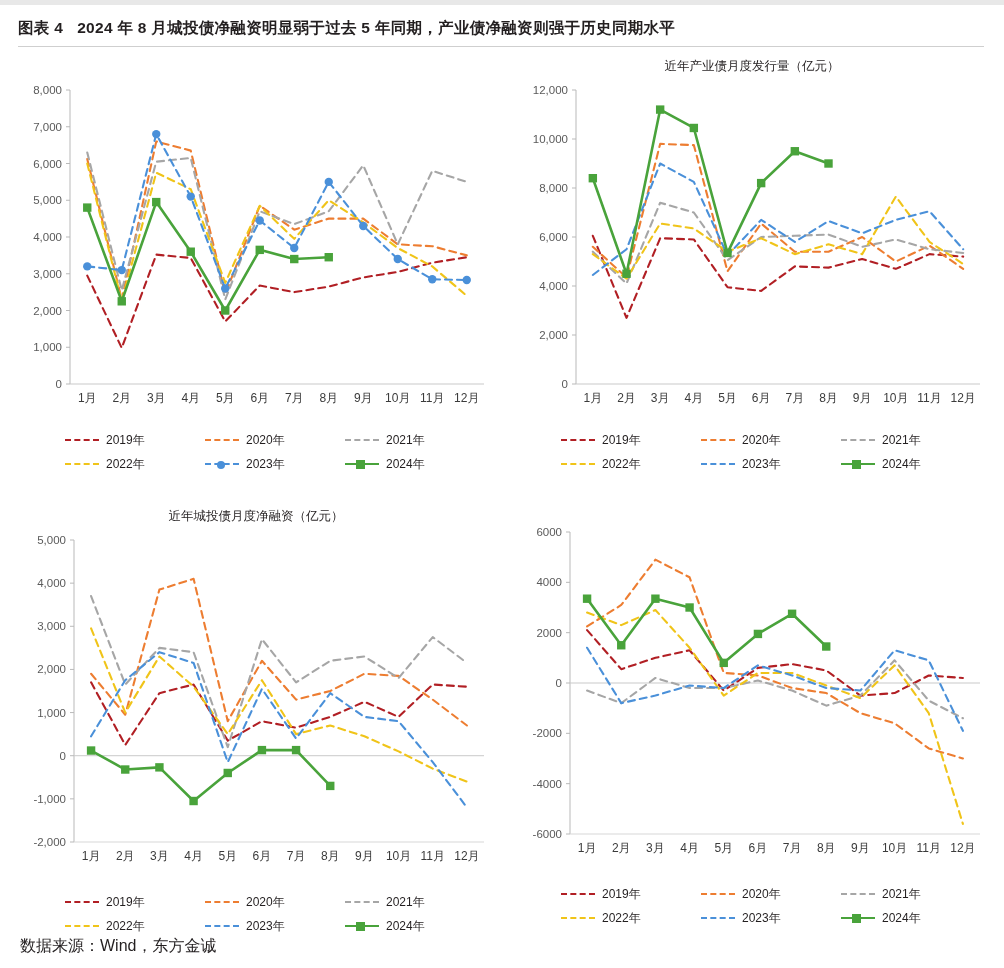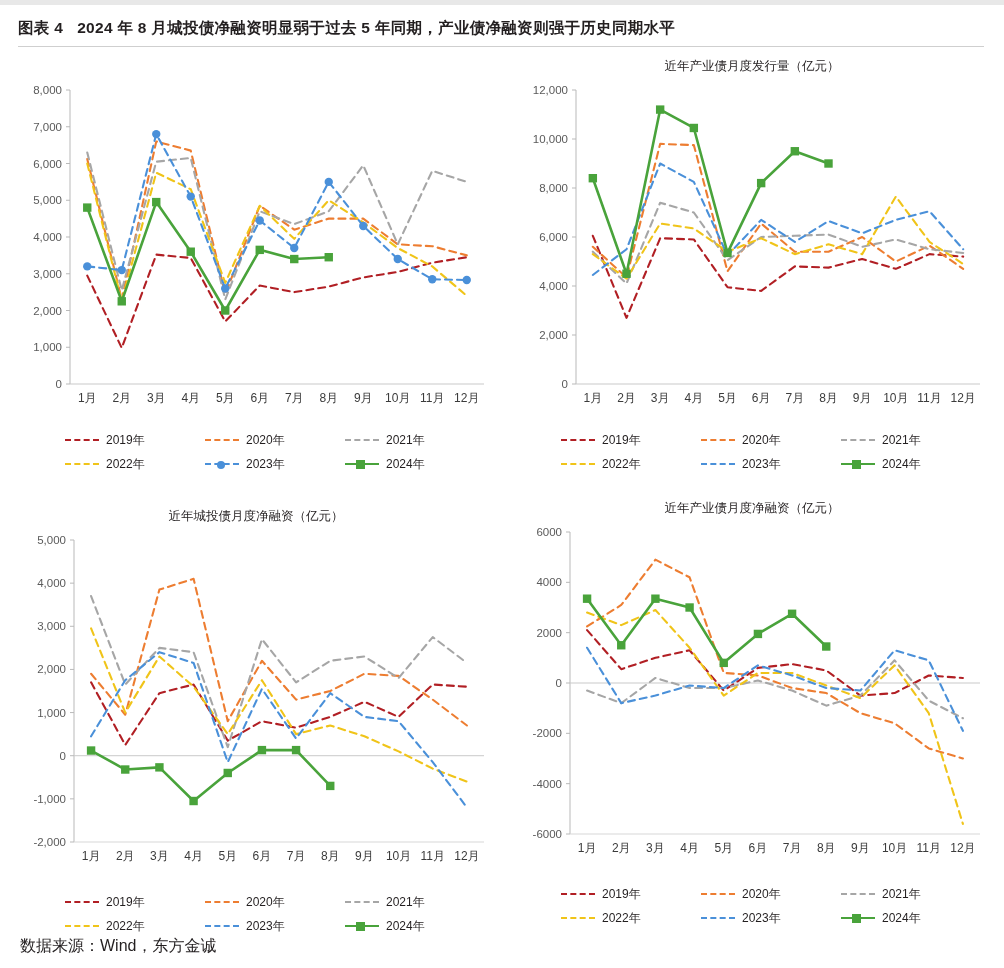"近年产业债月度净融资（亿元）" div.panel-title { html: <div>近年产业债月度净融资（亿元）</div> -> none }
